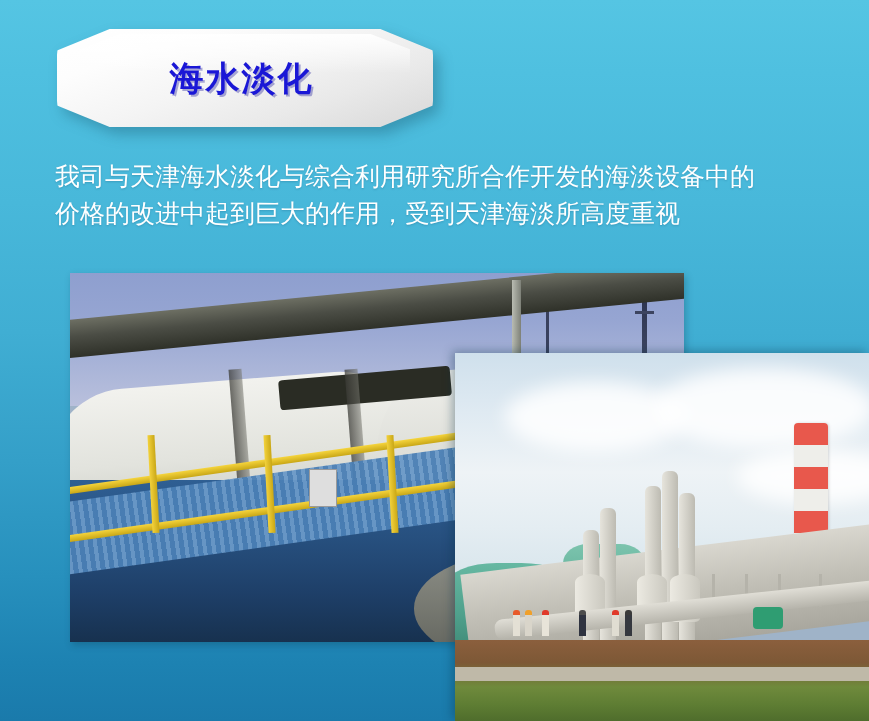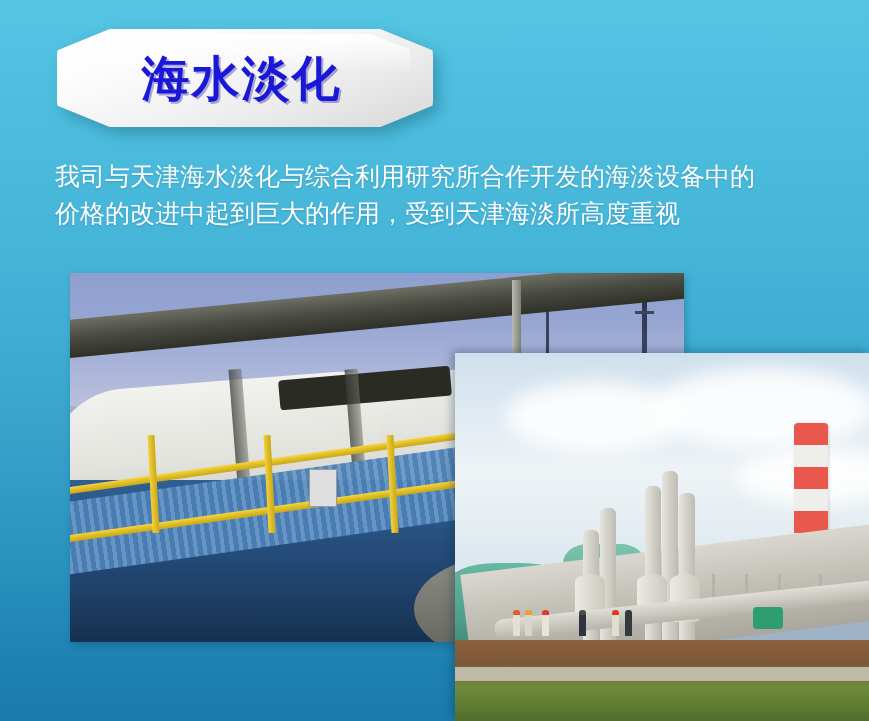"海水淡化" #badge-title-text { font-size: 48px -> 34px }
